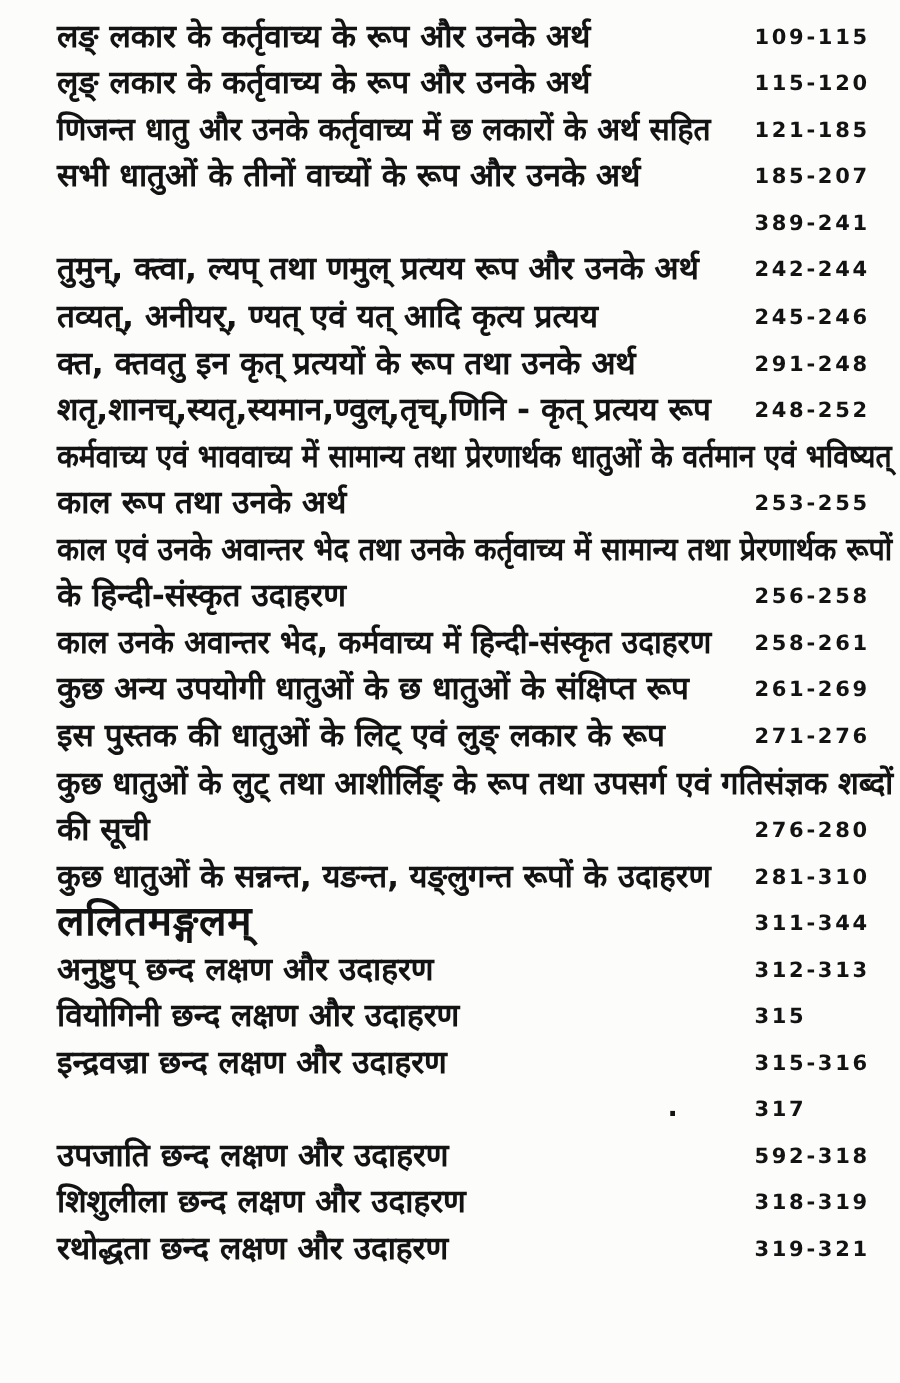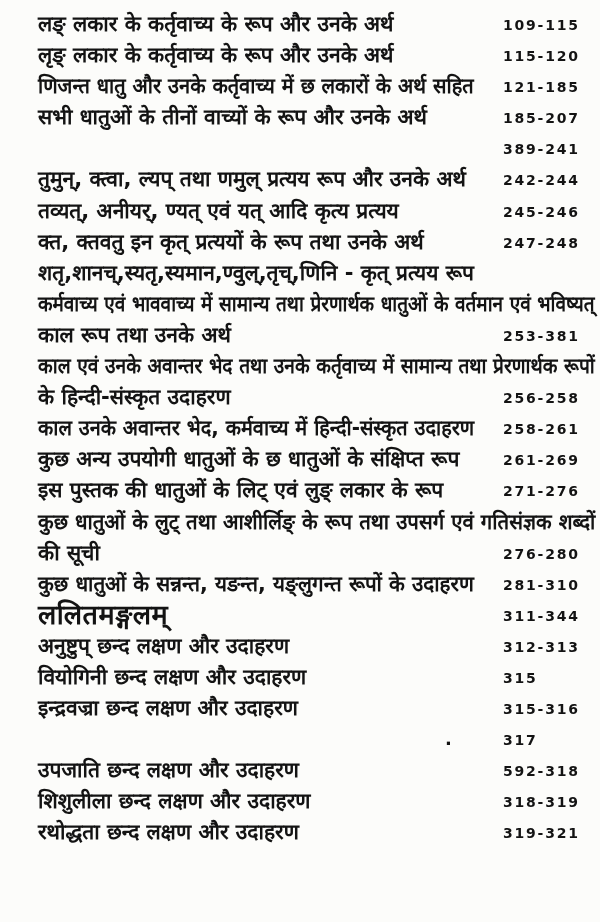"247-248" span.pages { text: 247-248 -> 291-248 }
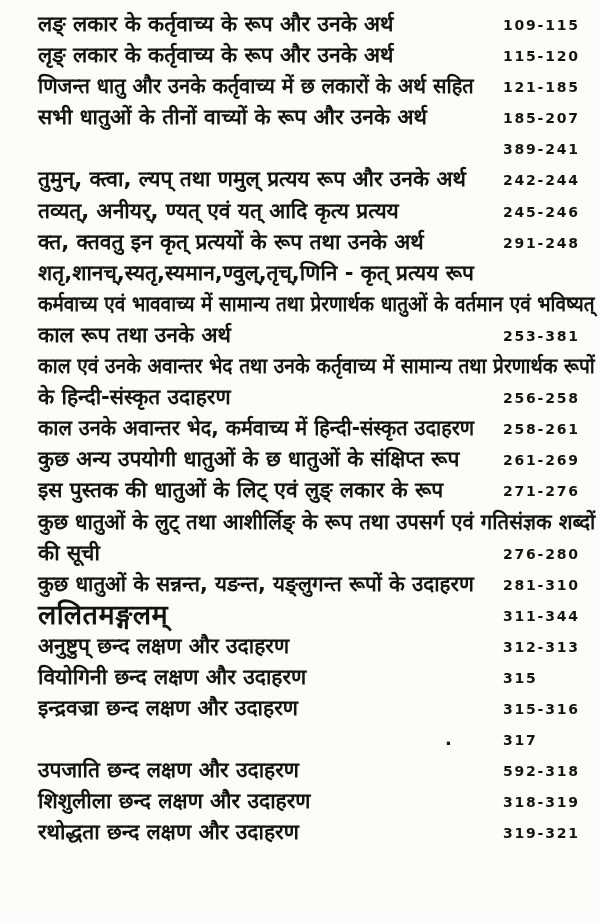"248-252" span.pages { html: none -> <span>248-252</span> }
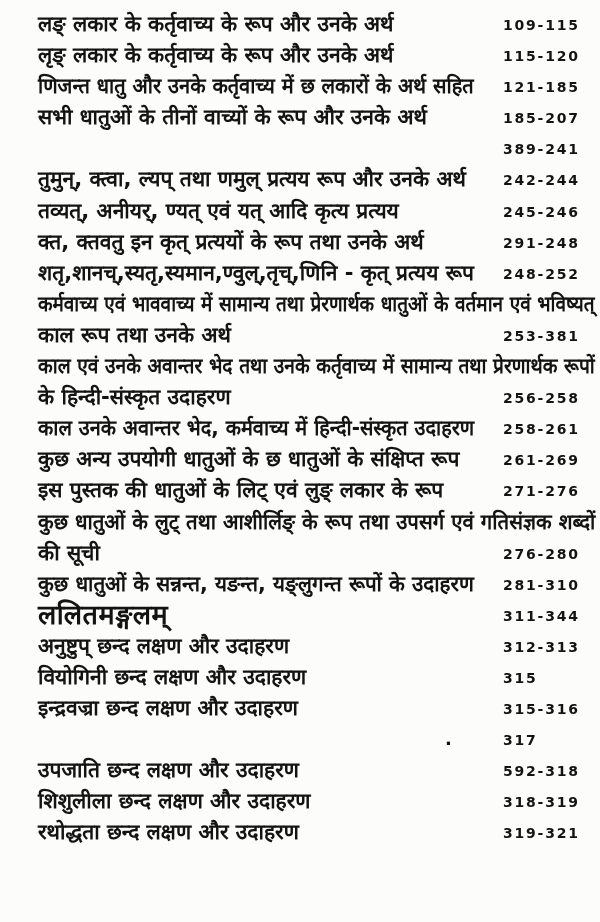"253-381" span.pages { text: 253-381 -> 253-255 }
